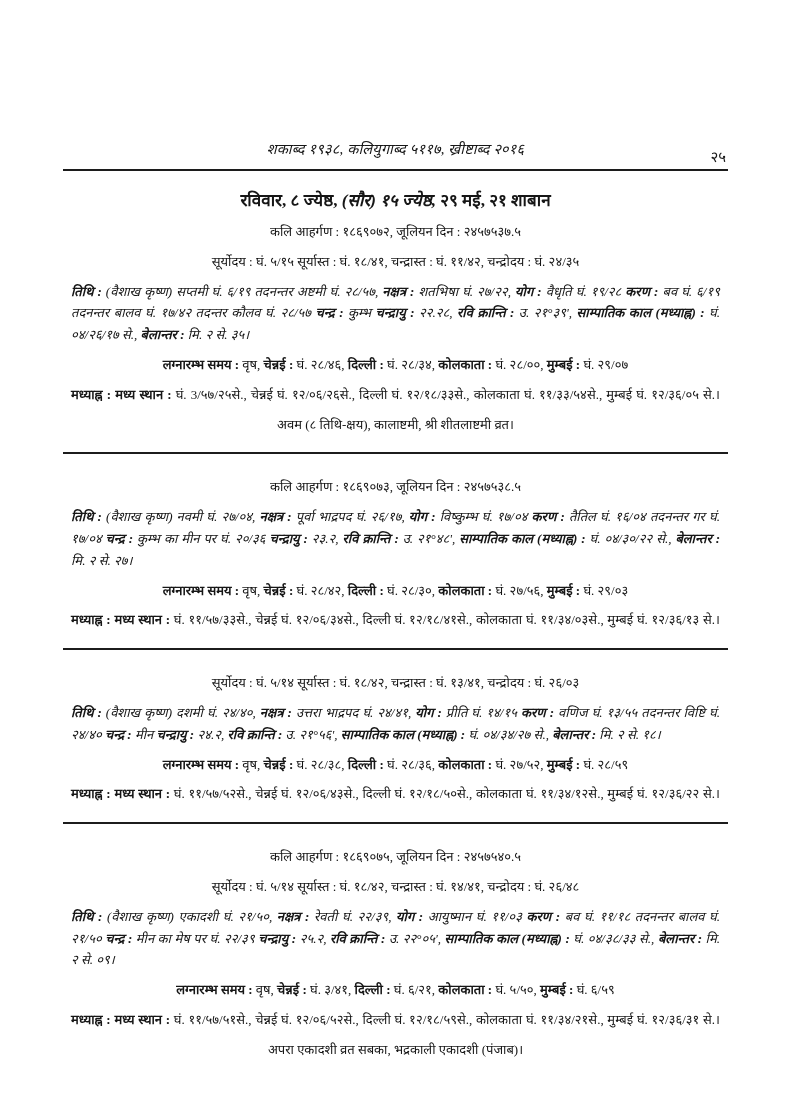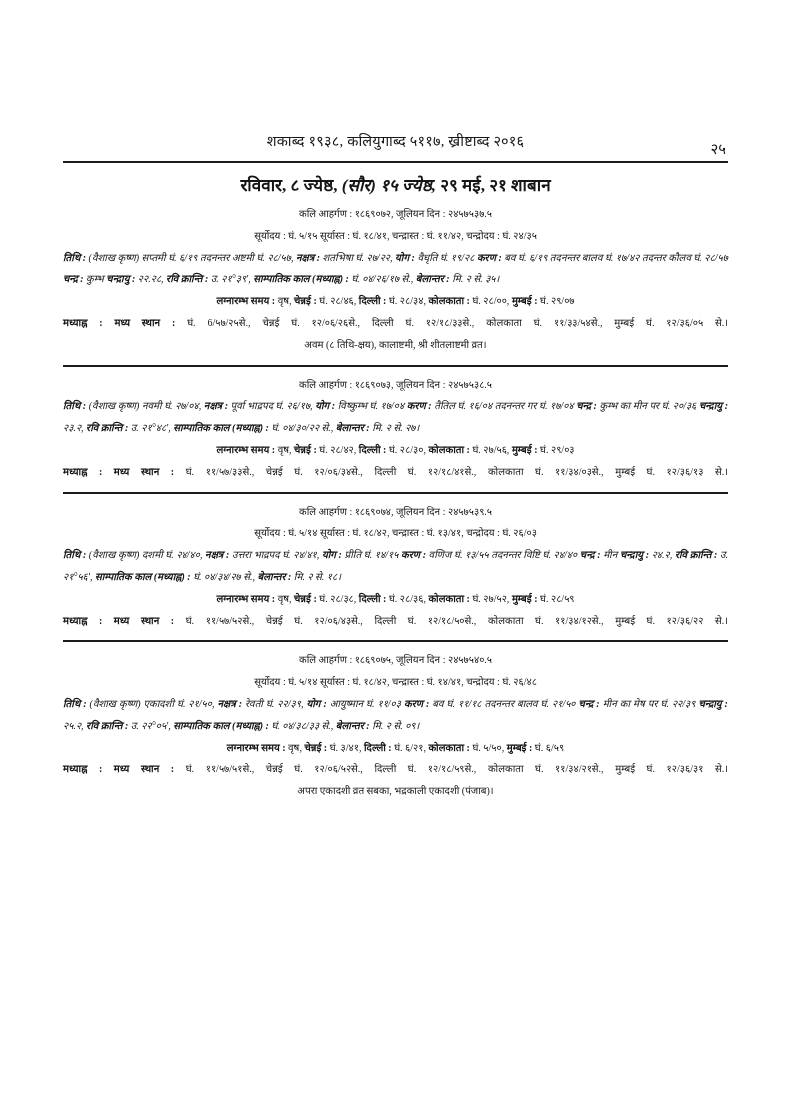"शकाब्द १९३८, कलियुगाब्द ५११७," .era { font-style: none -> italic; margin-top: none -> 8px }
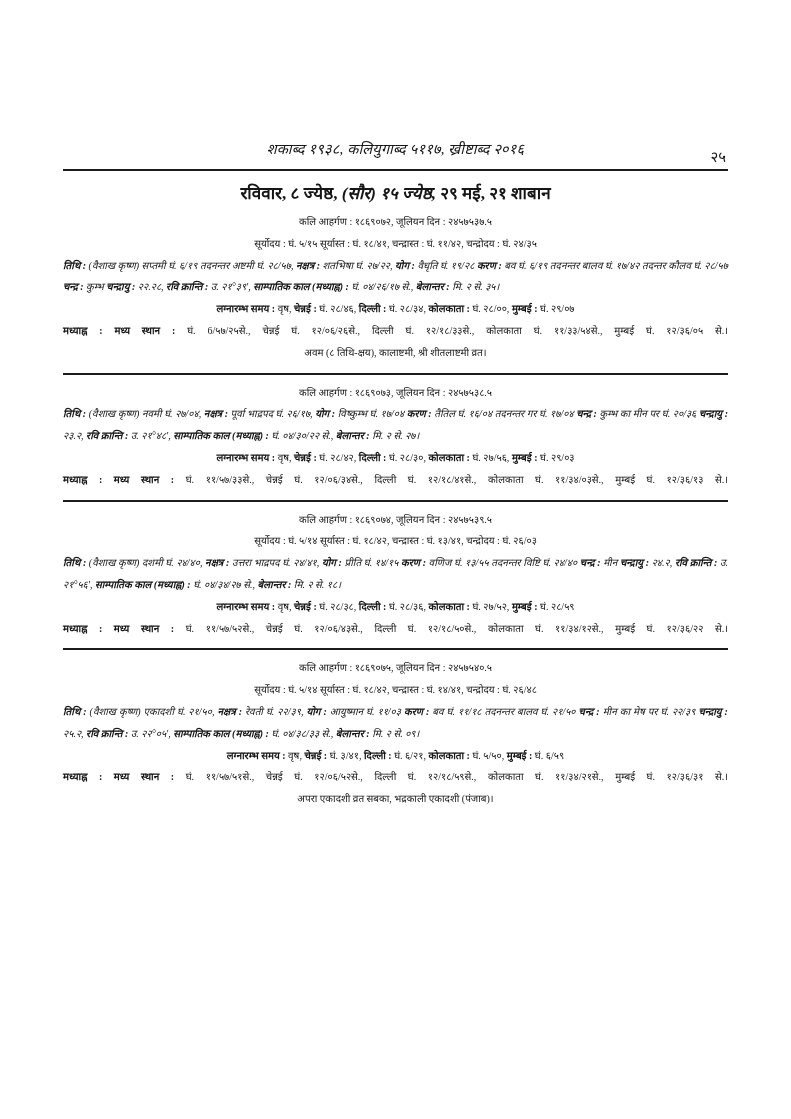"रविवार, ८ ज्येष्ठ, (सौर) १५" .day { padding: 7px 0 9px 0 -> 14px 0 9px 0 }
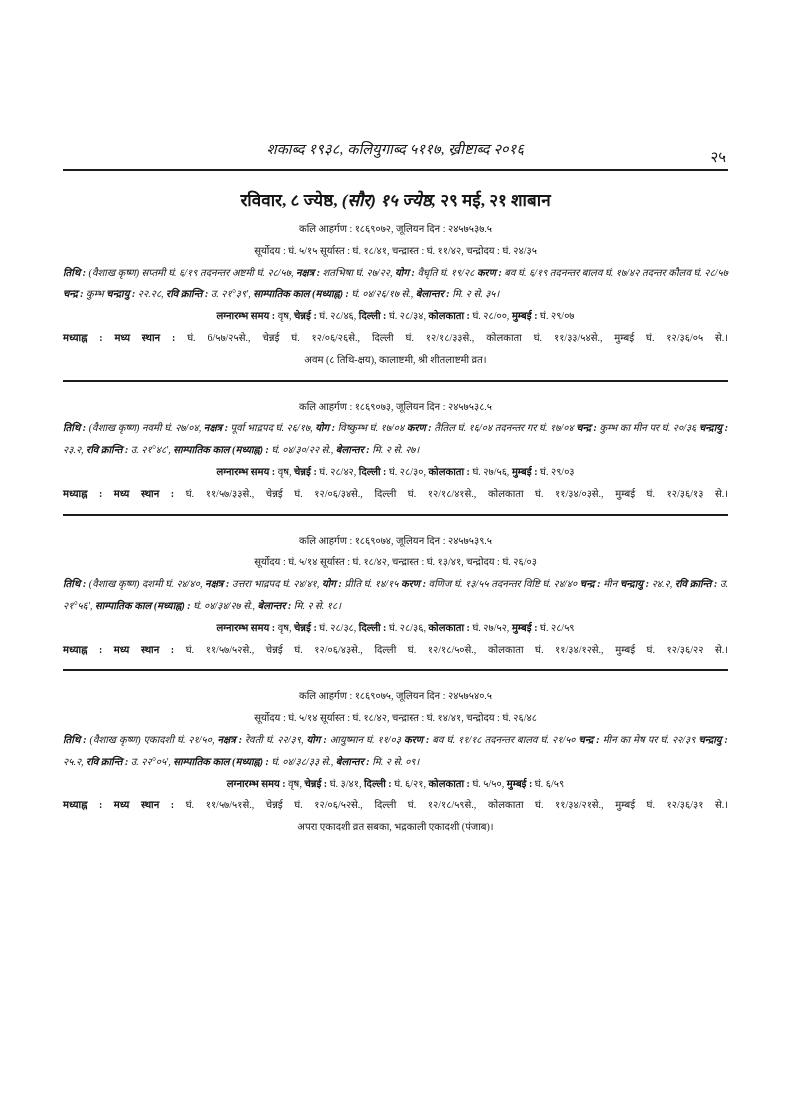"कलि आहर्गण : १८६९०७२, जूलियन" .day p { font-size: 10px -> 13px; margin: 0 -> 8px }
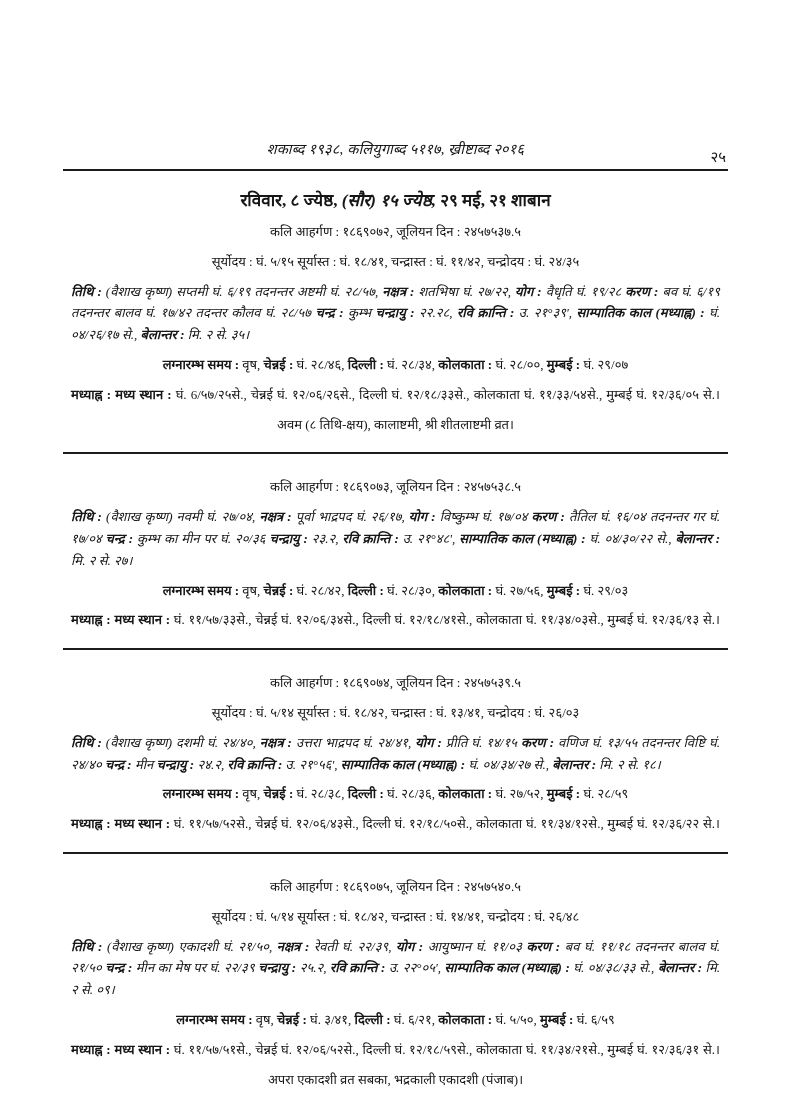"घं. 6/५७/२५से., चेन्नई घं. १२/०६/२६से.," span { text: 6/५७/२५से -> 3/५७/२५से }
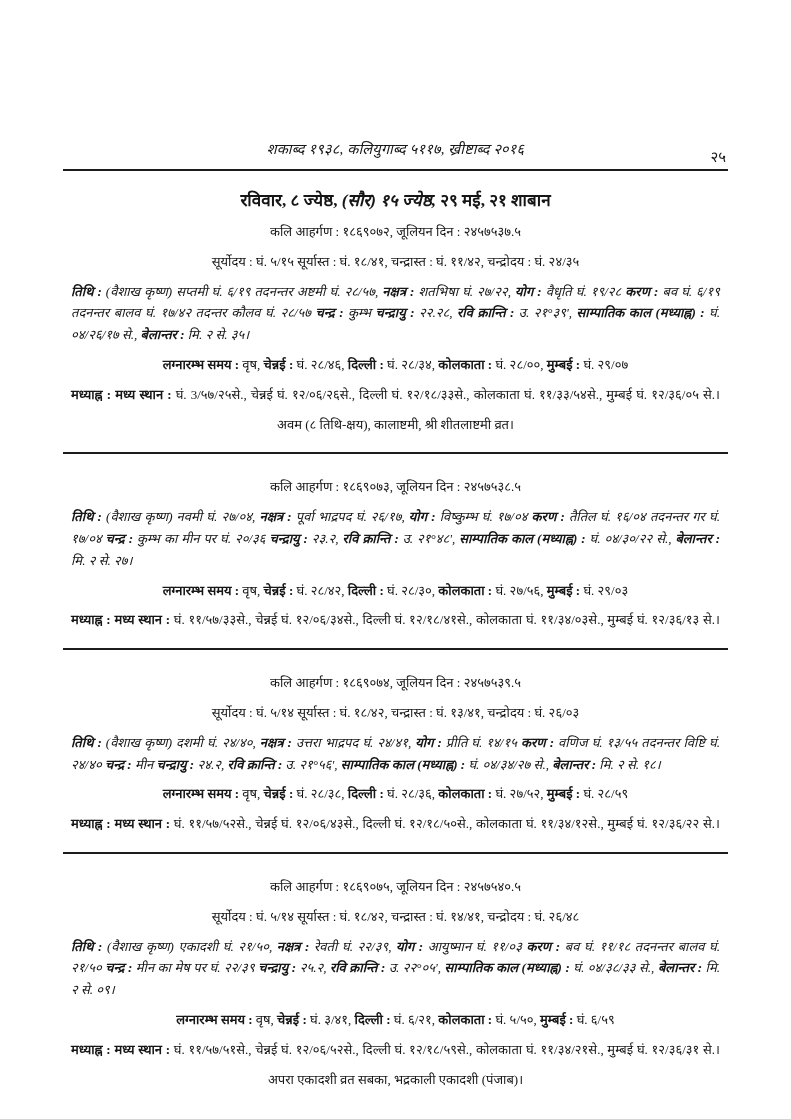"कलि आहर्गण : १८६९०७४, जूलियन" p.center { html: <p>कलि आहर्गण : १८६९०७४, जूलियन दिन : २४५७५३९.५</p> -> none }
